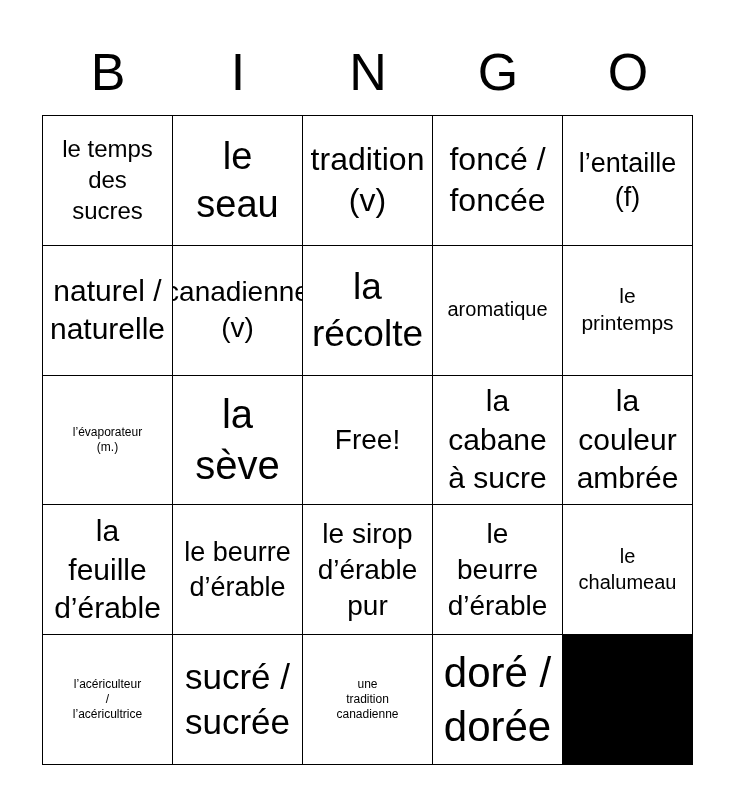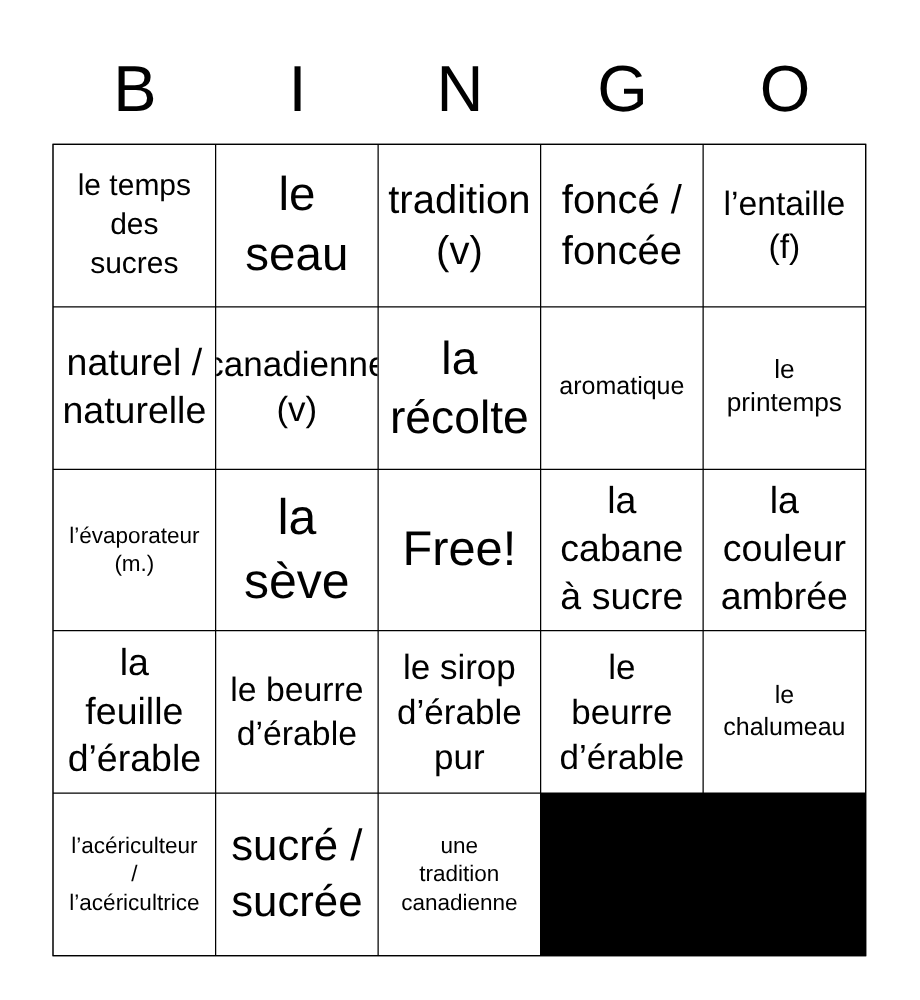"l’évaporateur" .fs18 { font-size: 18px -> 12px }
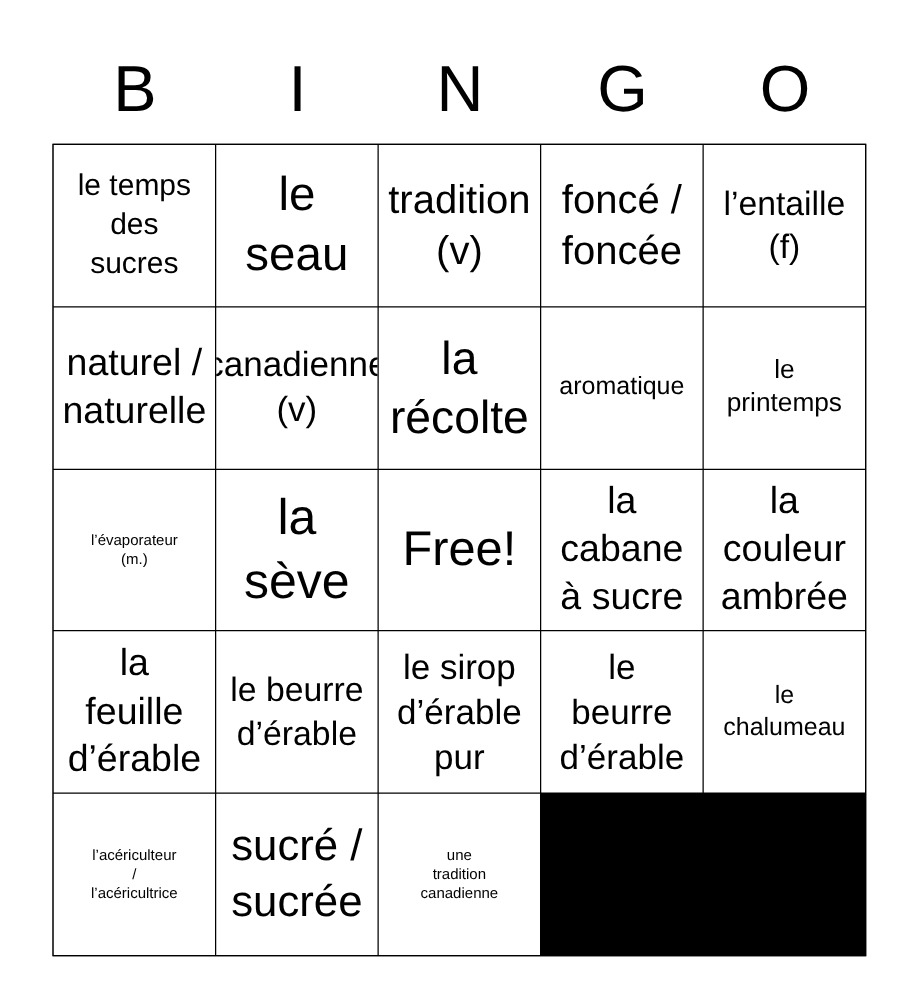"Free!" .fs36 { font-size: 39px -> 28px }
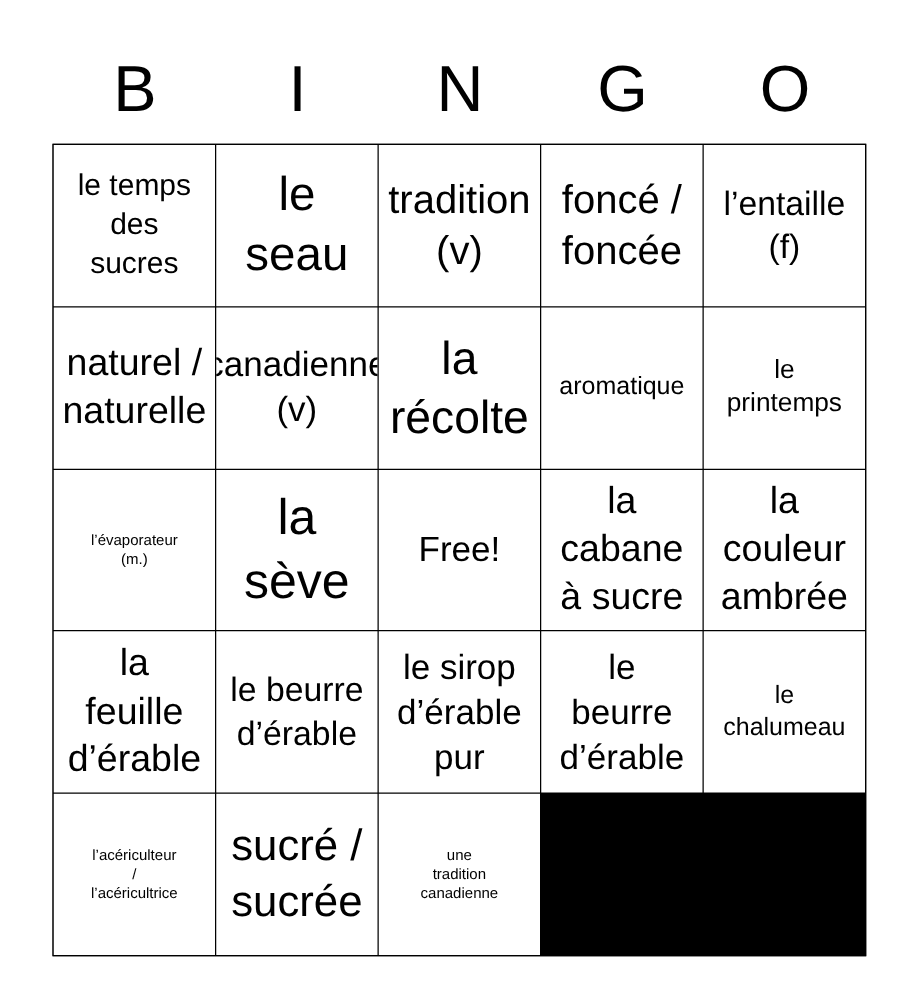"doré /" div.cell { html: none -> <div>doré / dorée</div> }
